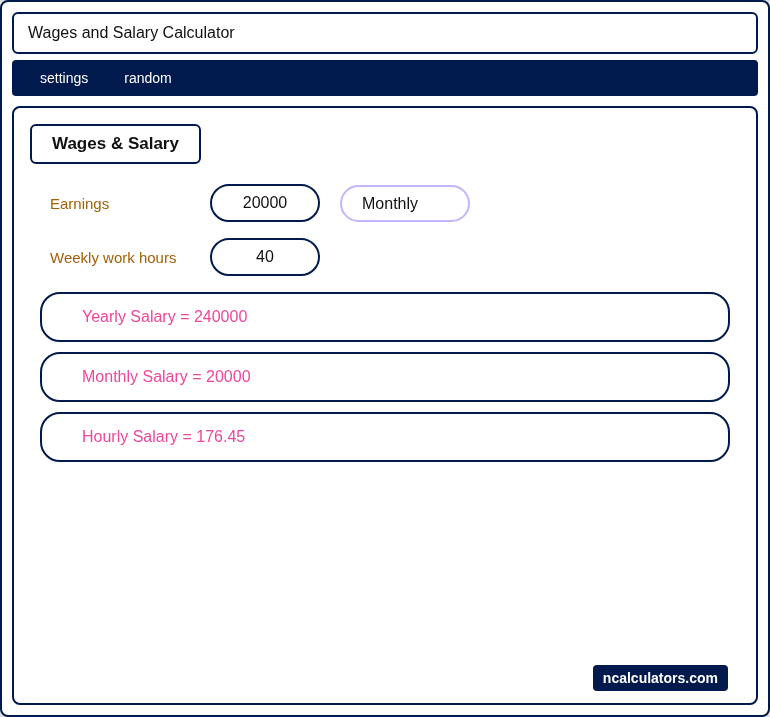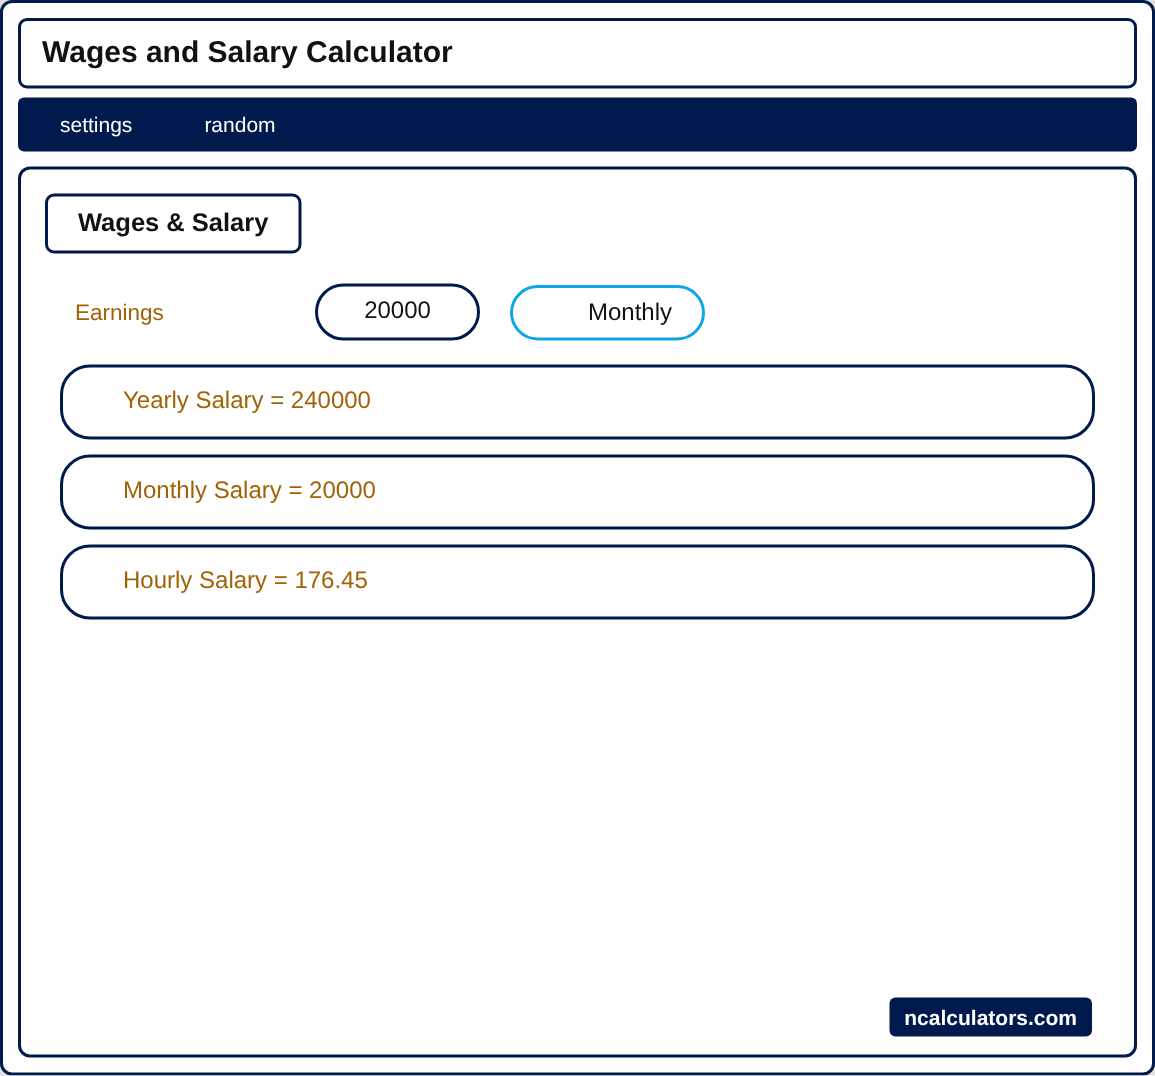"Wages and Salary Calculator" .title-text { font-size: 20px -> 16px; font-weight: bold -> normal }
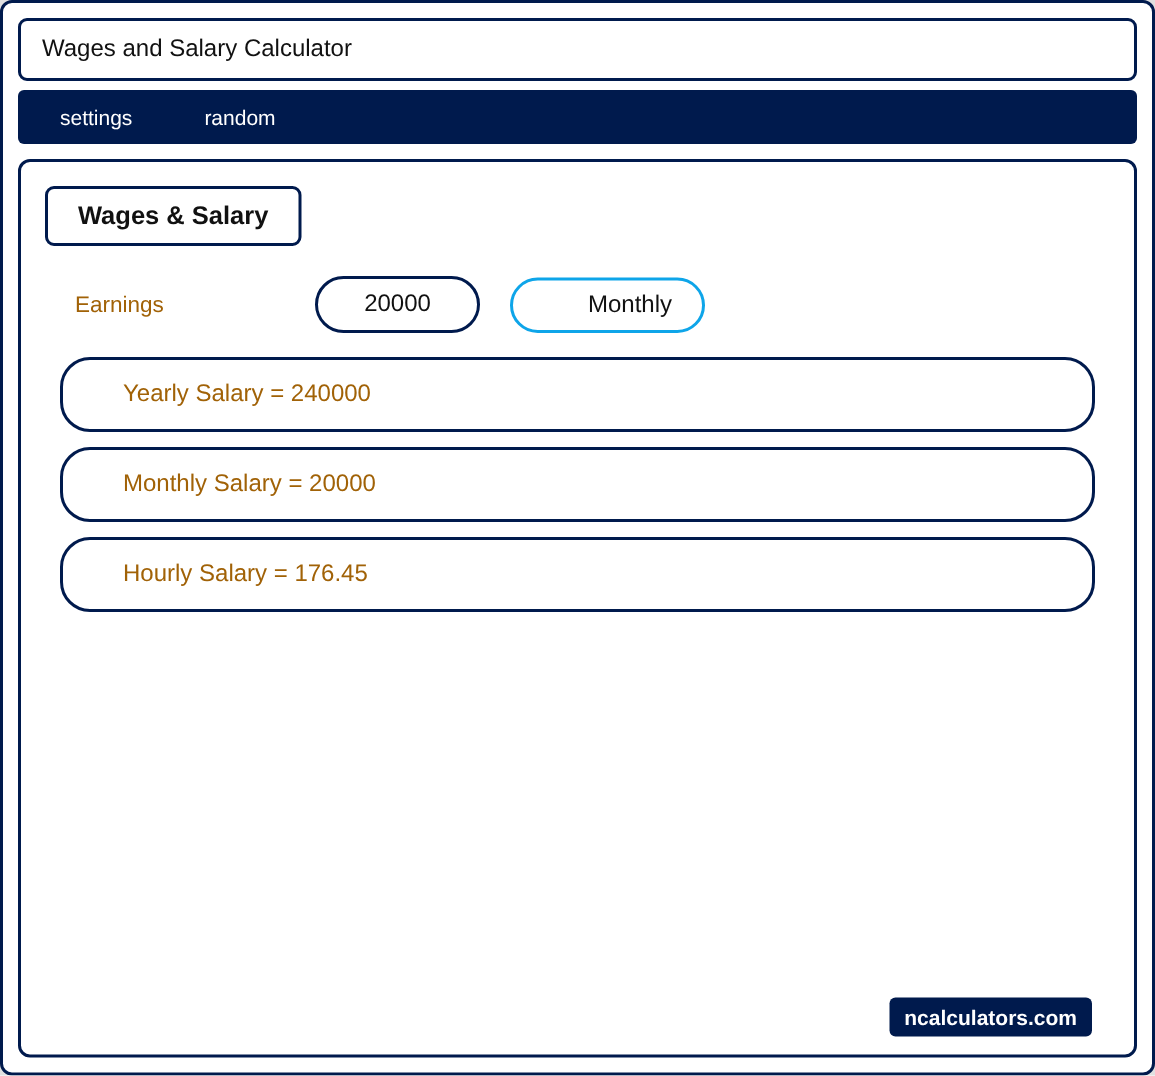"settings" .toolbar { gap: 12px -> 0 }
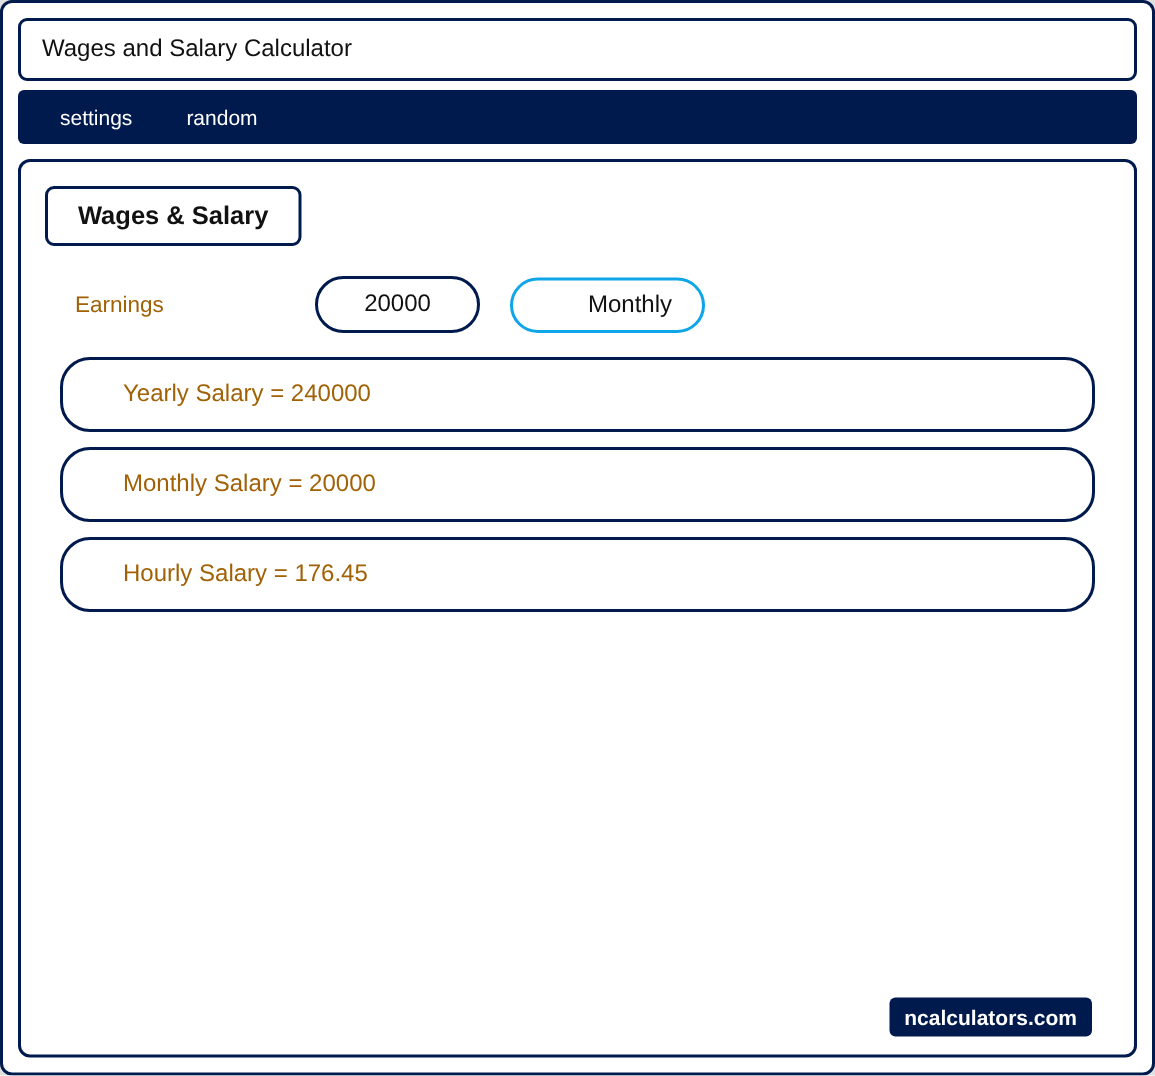"Monthly" .field-select { border: 2px solid #0ea5e9 -> 2px solid #c4b5fd; text-align: right -> left }
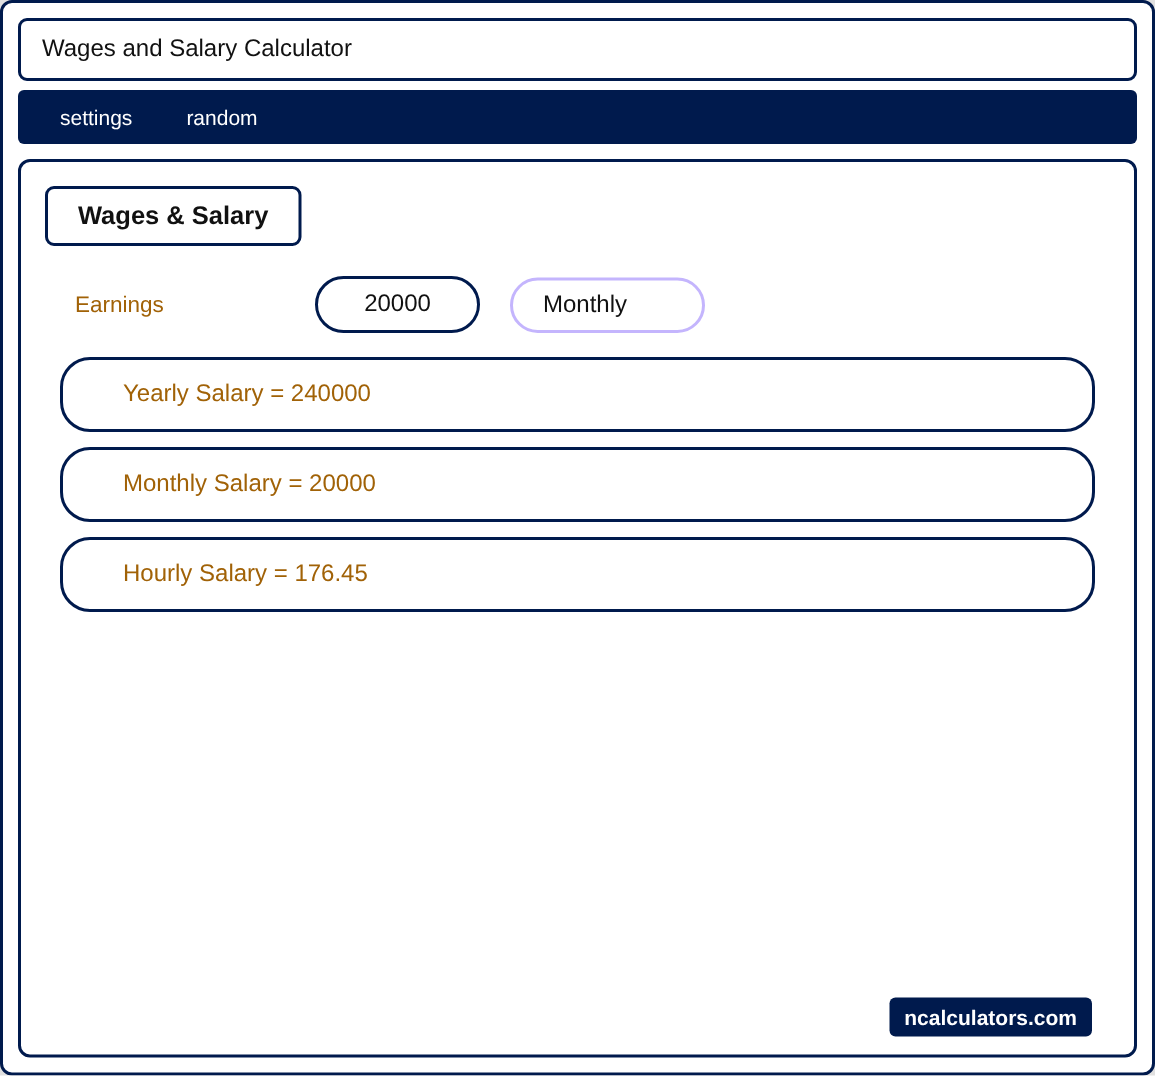"Weekly work hours" div.field-row { html: none -> <div> <span>Weekly work hours</span> <input> </div> }
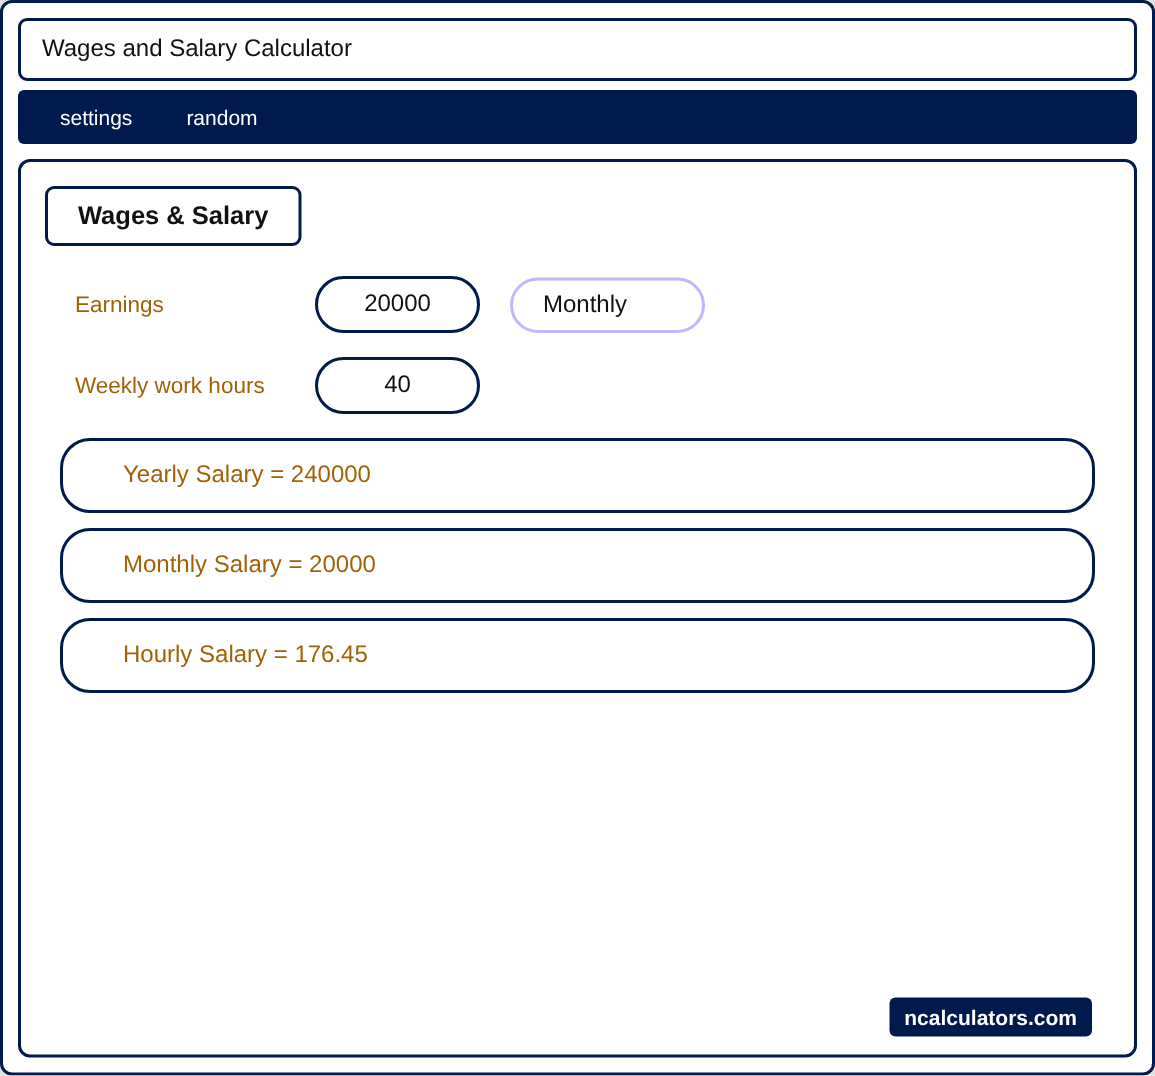"Yearly Salary = 240000" .result-box { color: #a16207 -> #ec4899 }
